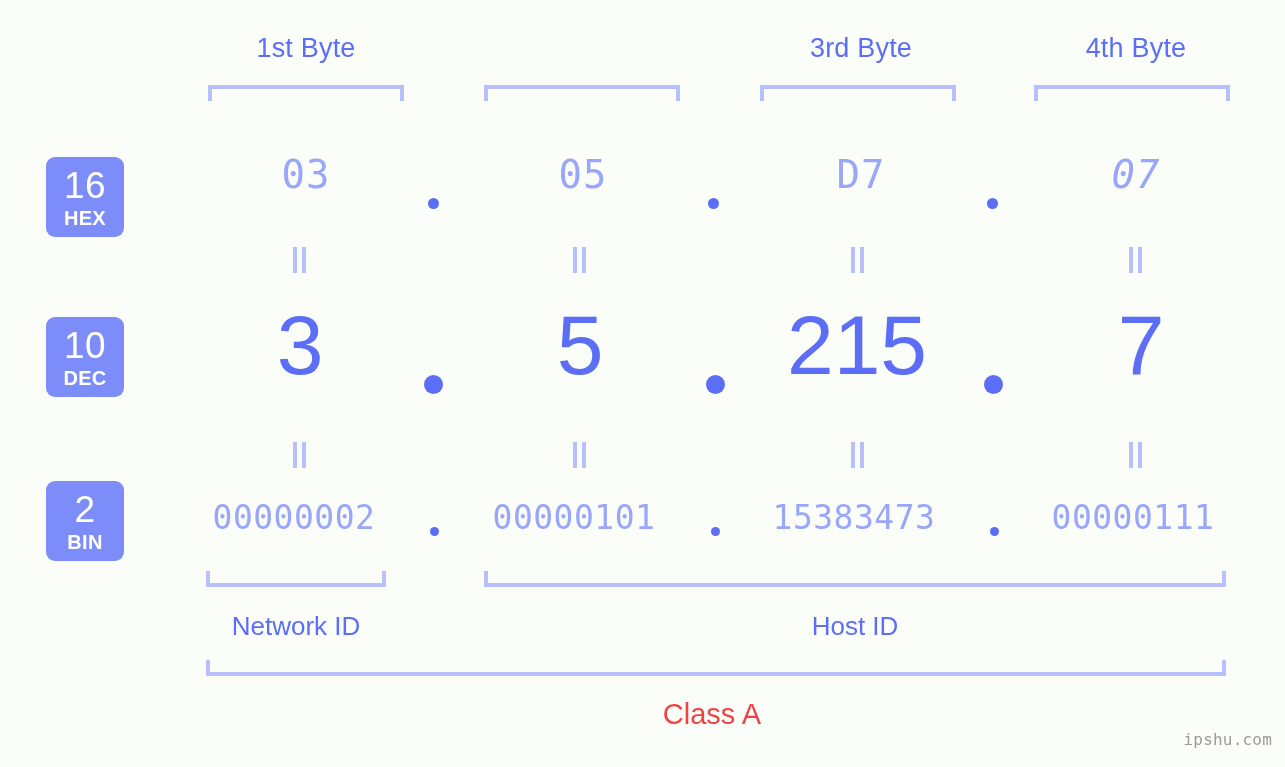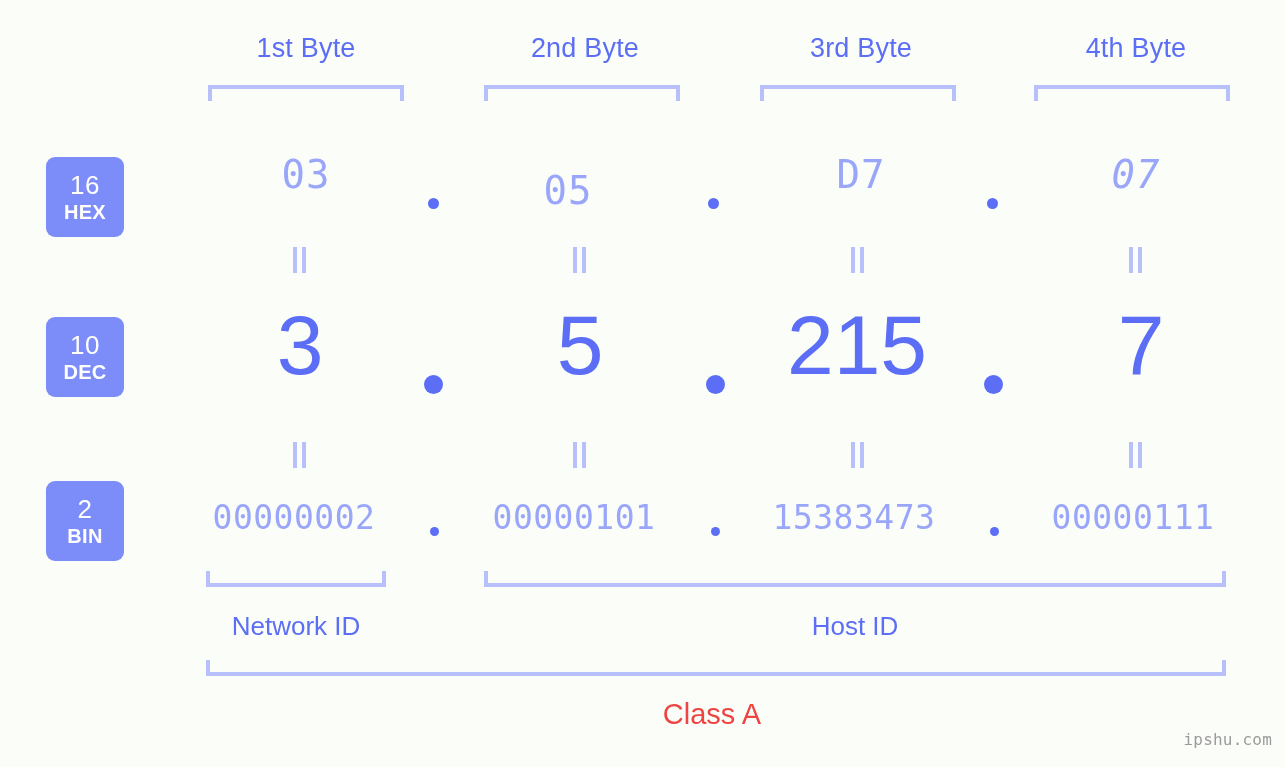"2nd Byte" div.byte-label { html: <div>2nd Byte</div> -> none }
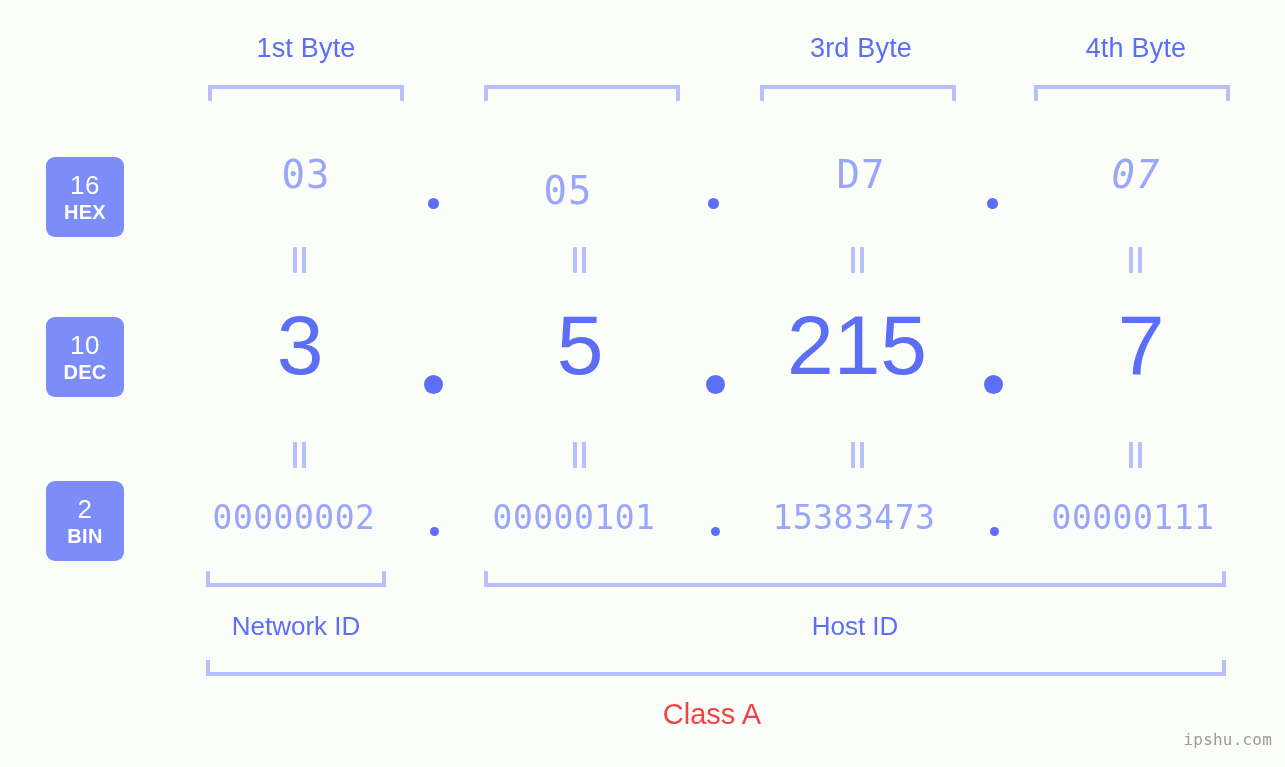"16" .badge-num { font-size: 26px -> 37px }
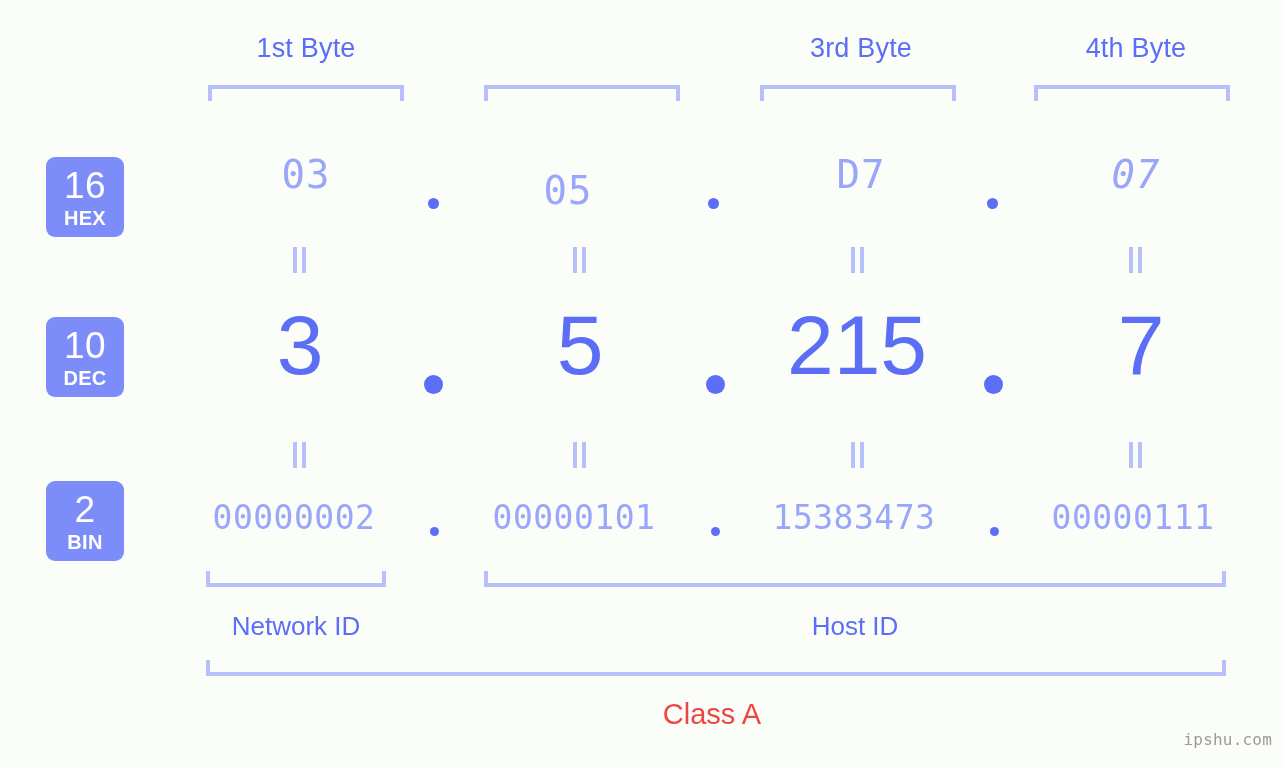"05" div.row-cell { left: 448px -> 463px; margin-top: 16px -> none }
